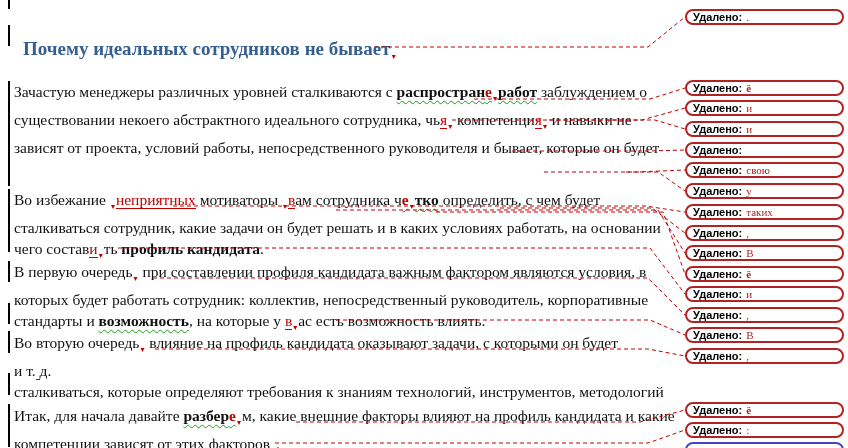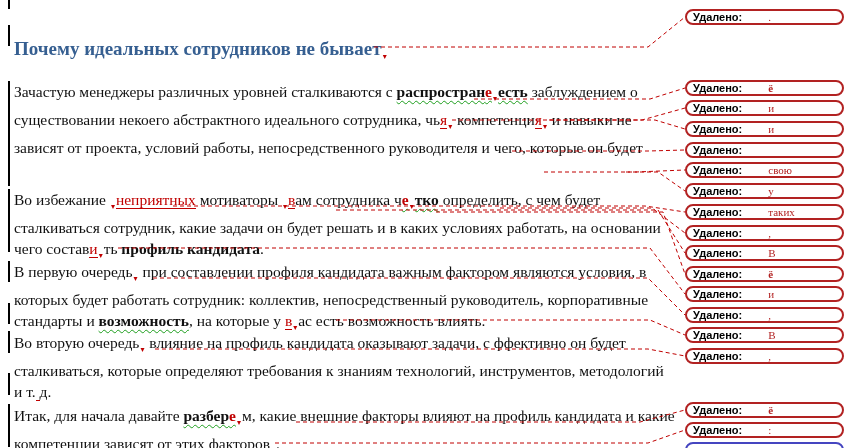"Удалено:" .balloon { gap: 22px -> none }
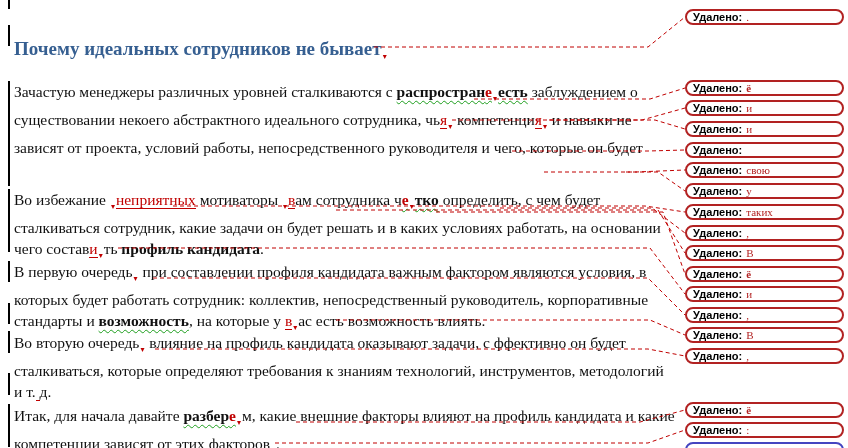"Почему идеальных сотрудников не бывает▾" #heading { left: 14px -> 23px }
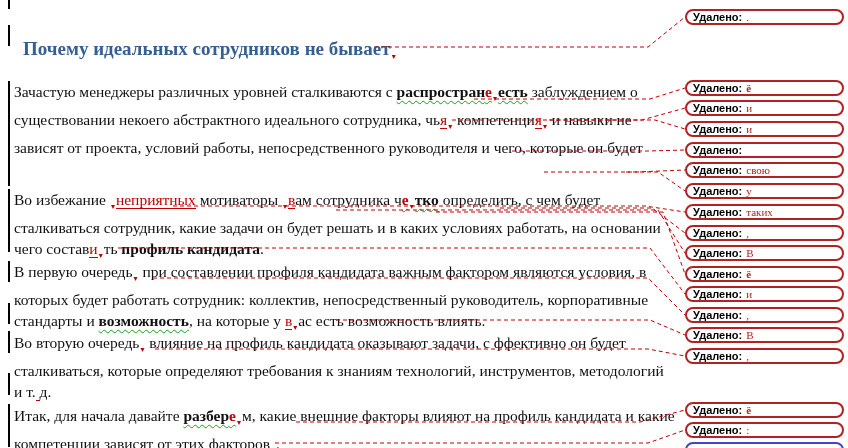"есть" span.wavy { text: есть -> работ }
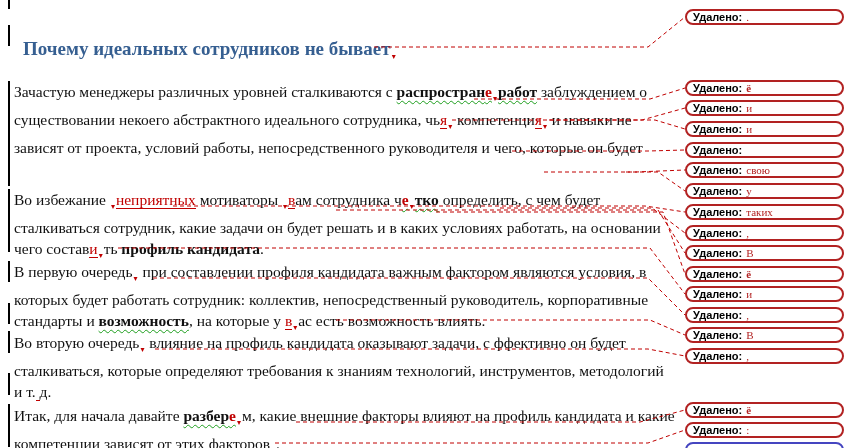"зависят от проекта, условий работы," span { text: чего -> бывает }
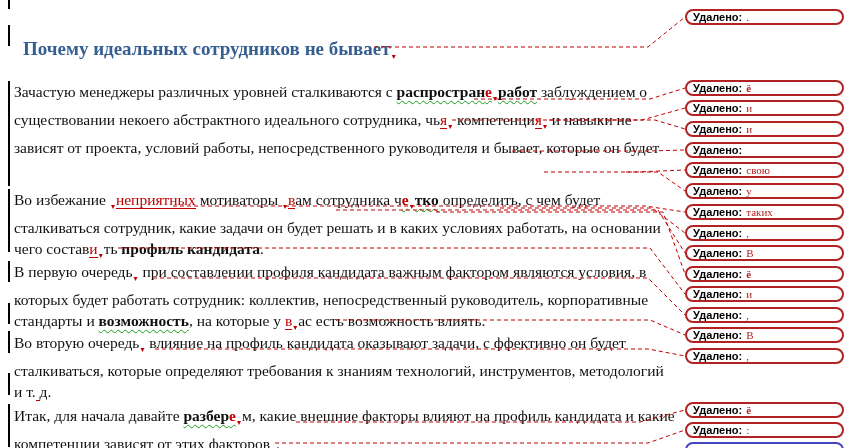"влияние на профиль кандидата оказывают" span { text: ффективно -> которыми }
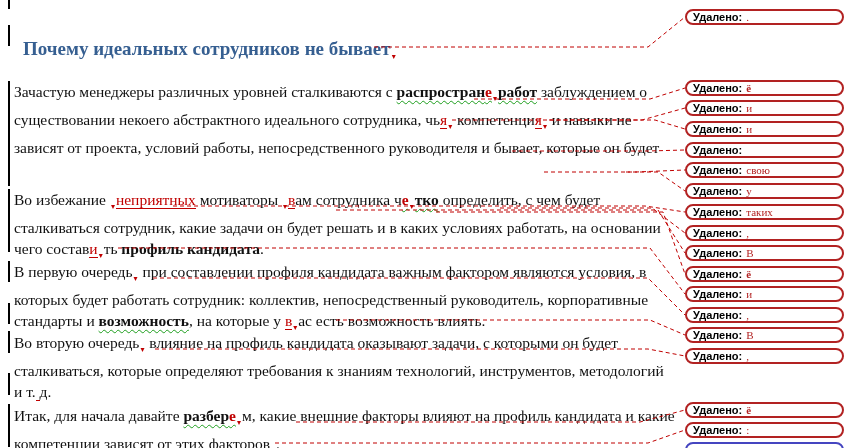"сталкиваться, которые определяют" div.line { order: before "и т. д." -> after "и т. д." }
